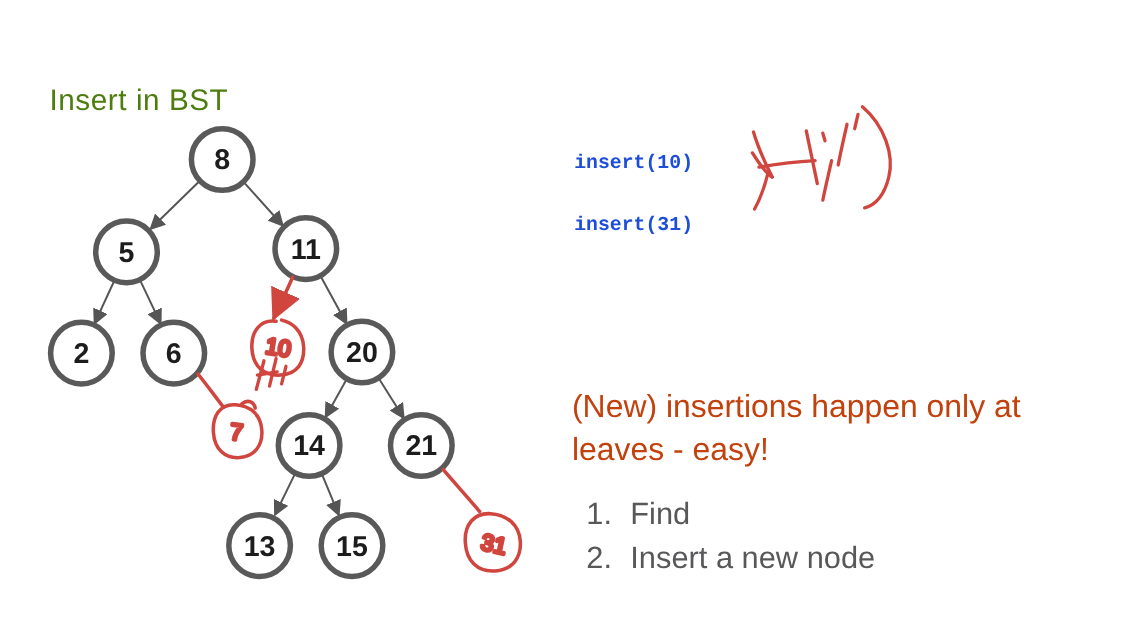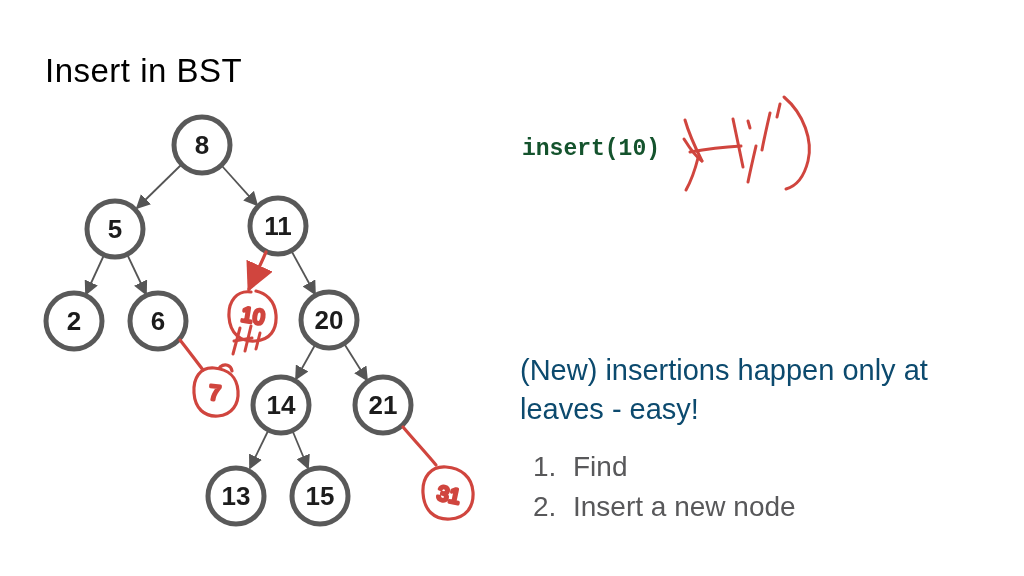"Insert in BST" .title { color: #000000 -> #4d7c0f; font-size: 33px -> 27px; top: 52px -> 76px }
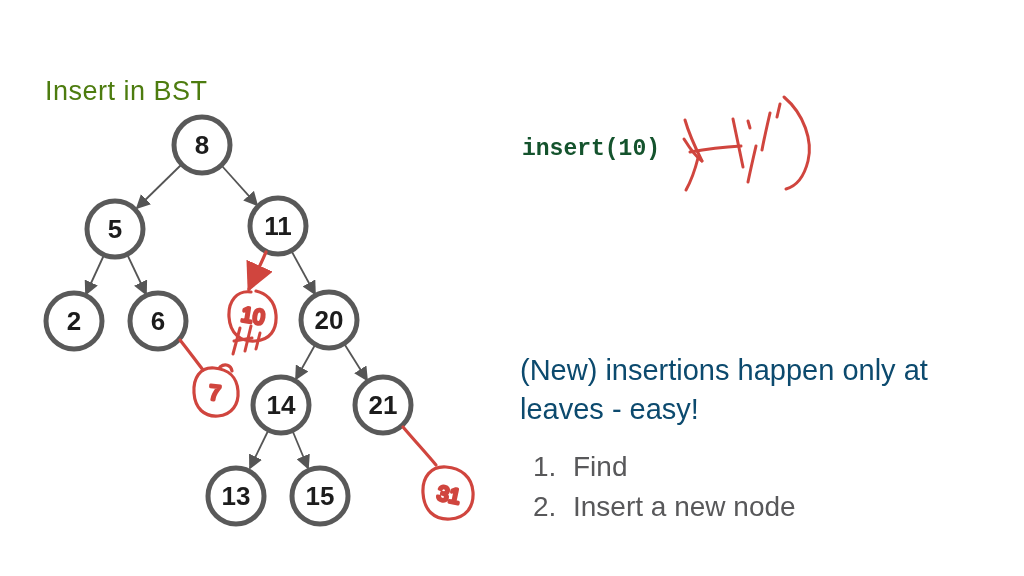"insert(10)" .code-line { color: #14532d -> #1d4ed8; font-size: 23px -> 18px }
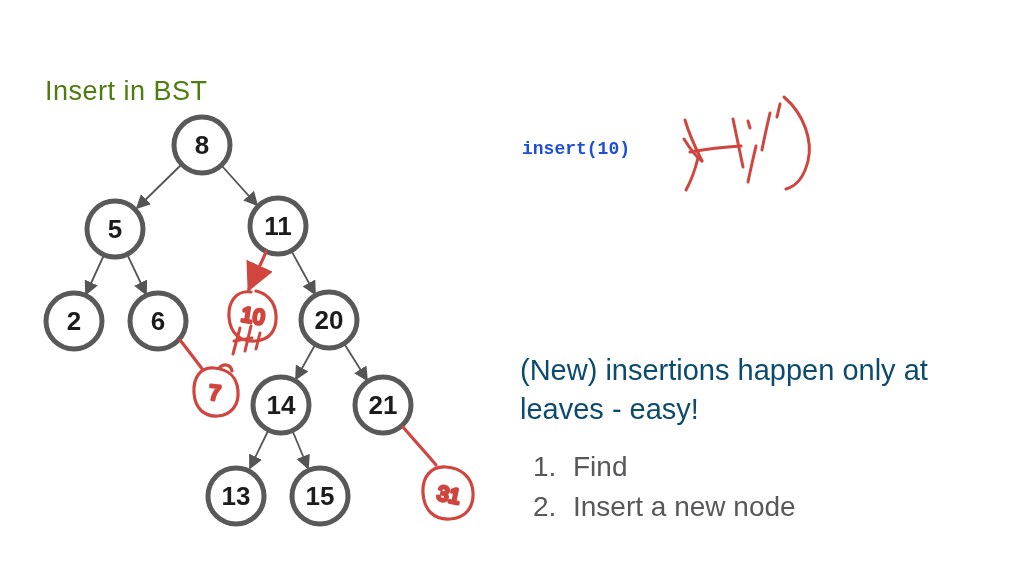"insert(31)" div.code-line { html: none -> <div>insert(31)</div> }
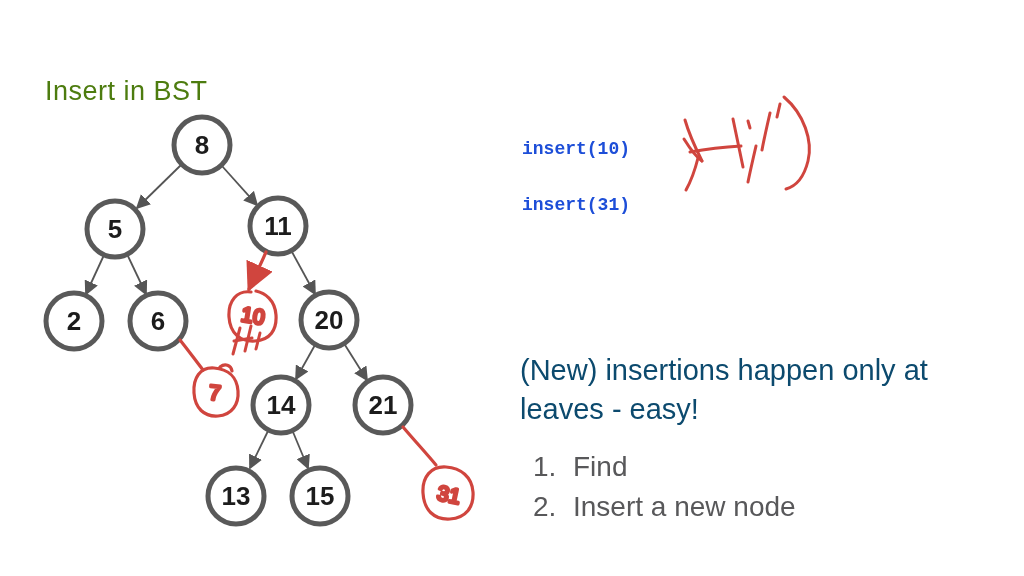"(New) insertions happen only at" .note { color: #0c4a6e -> #c2410c }
